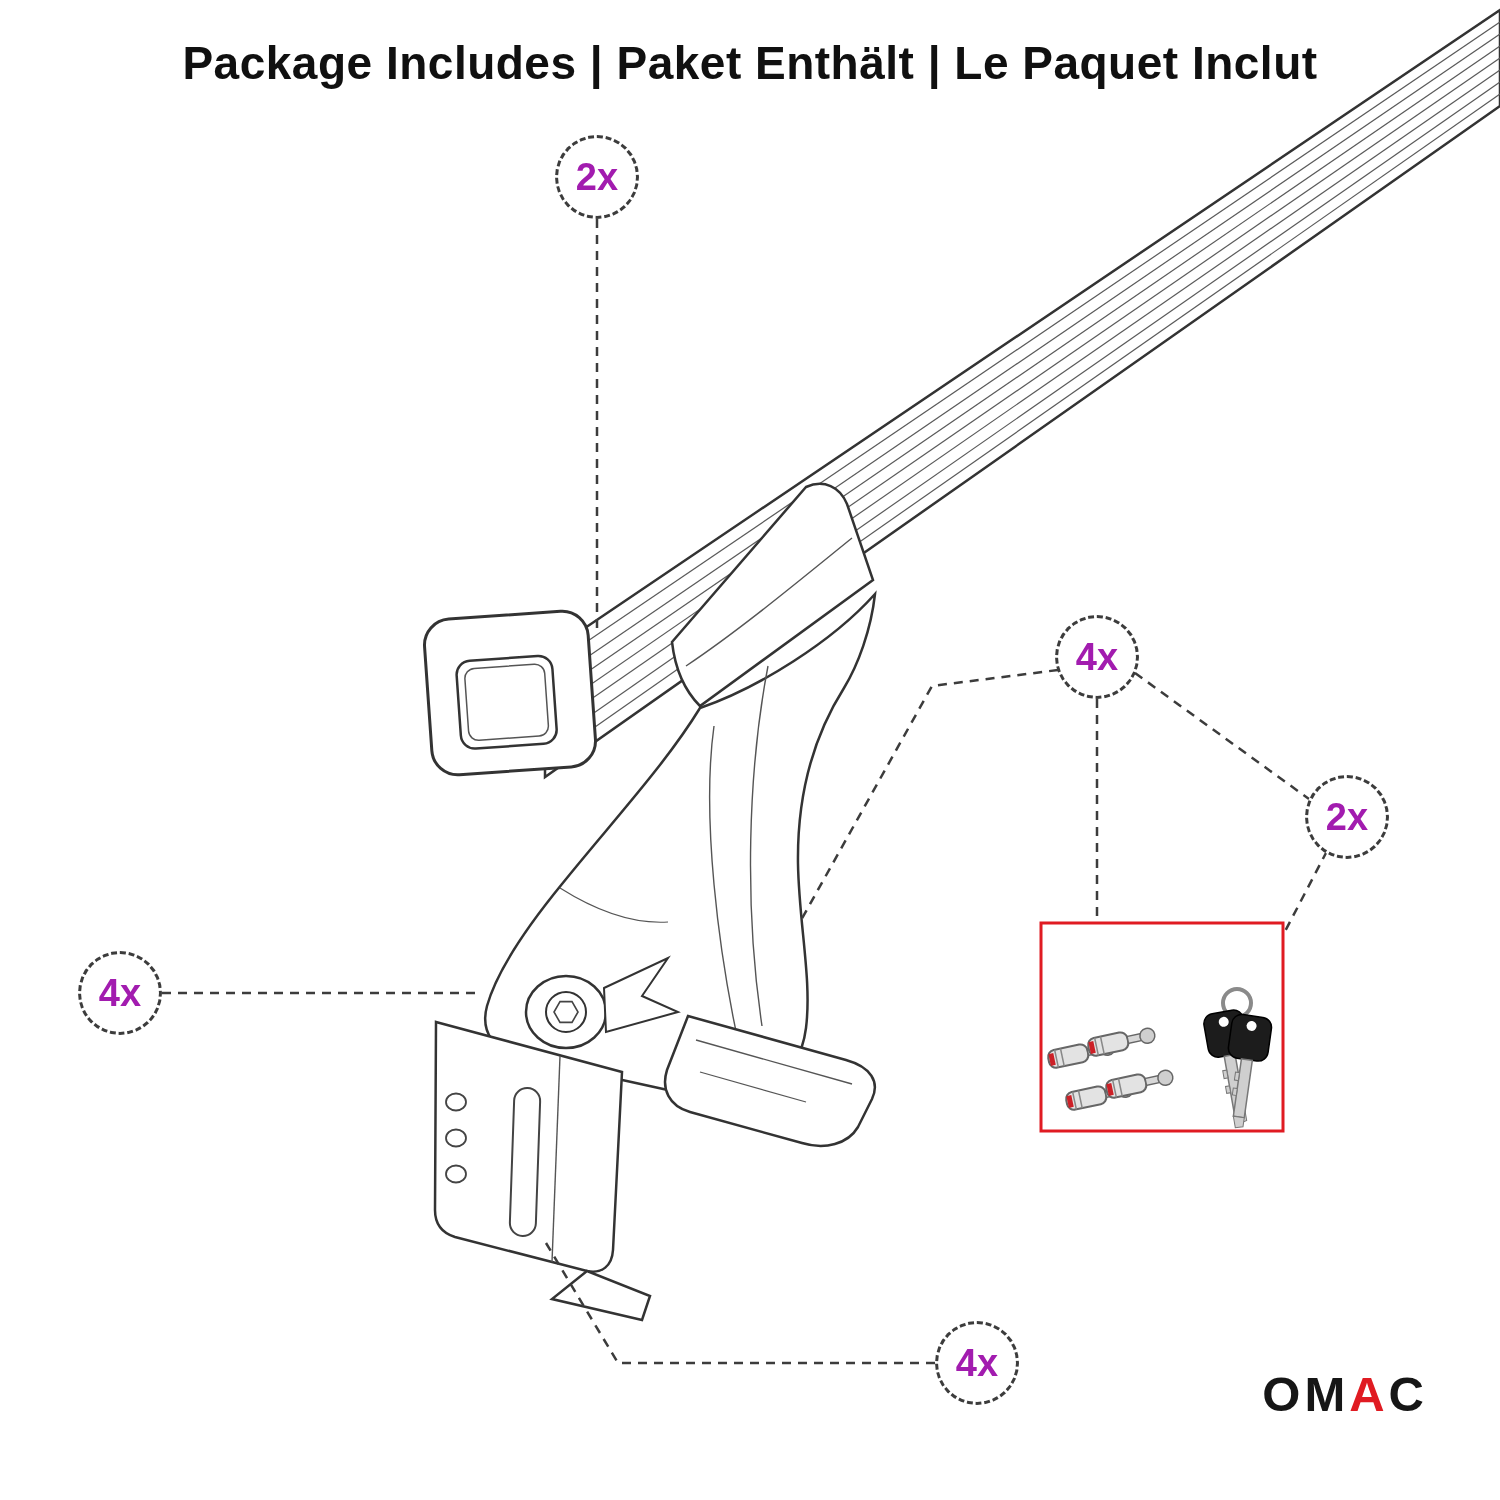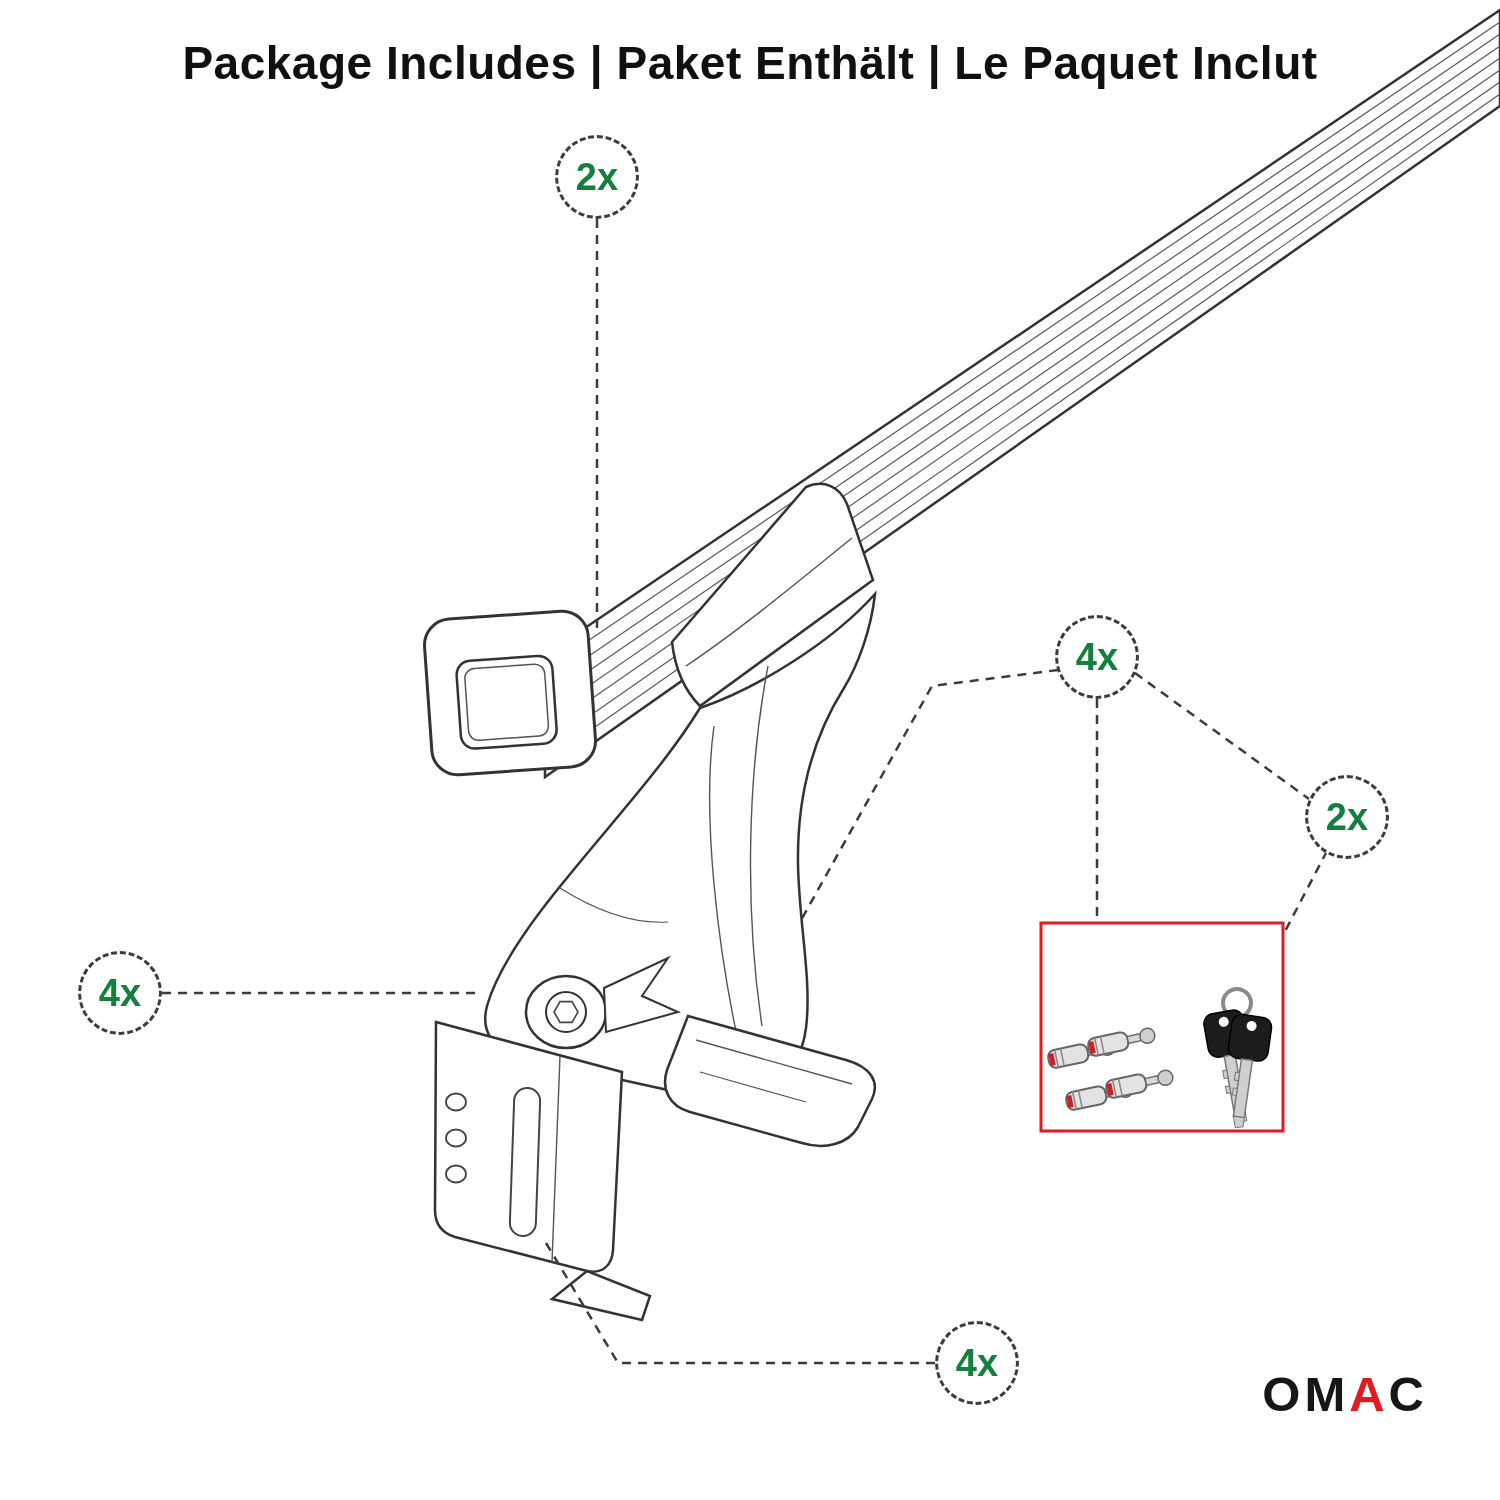"2x" .callout { color: #15803d -> #a21caf }
